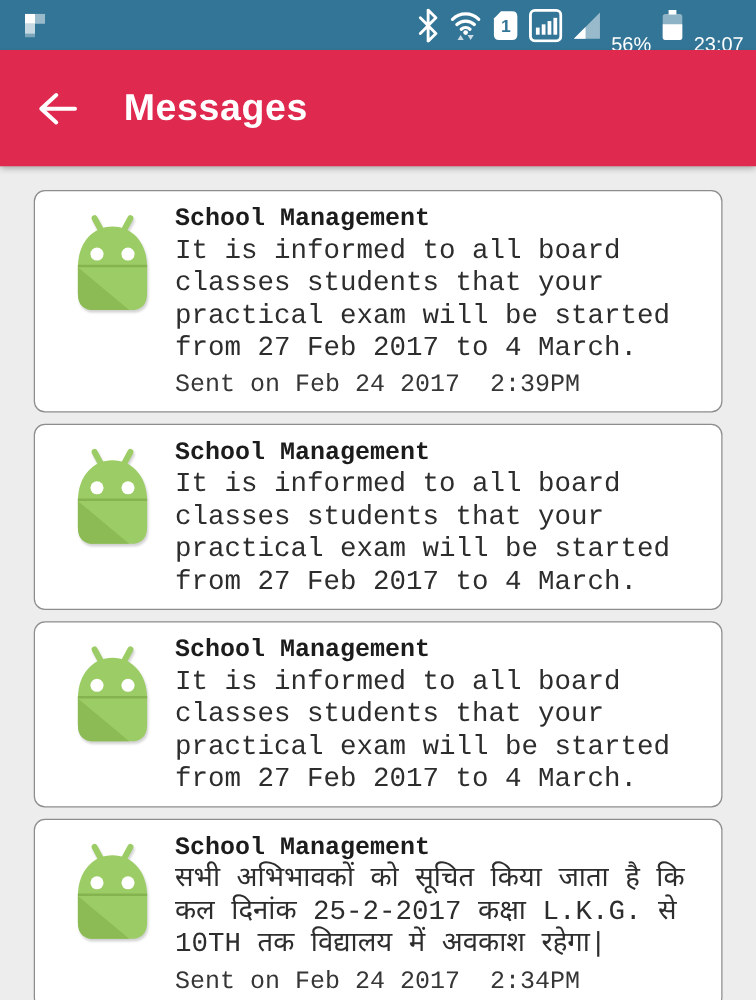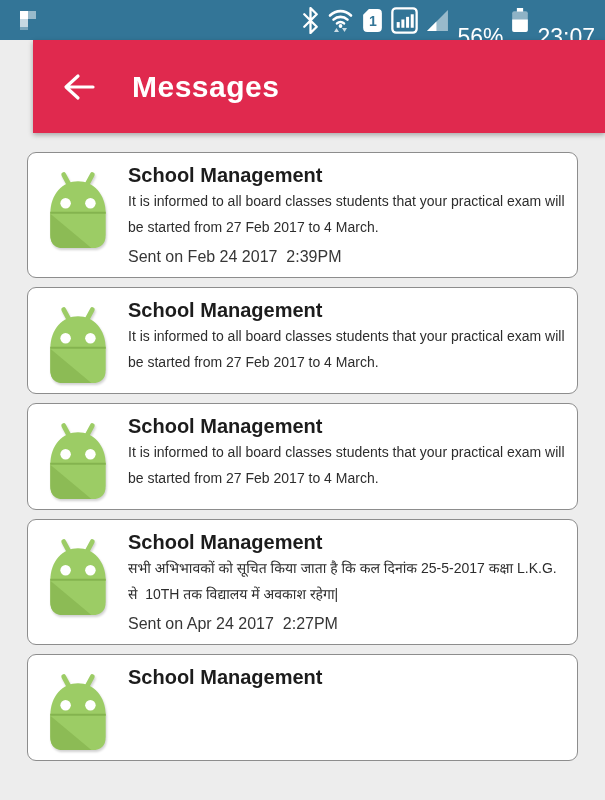"56%" .sb-text { font-size: 23px -> 16px }
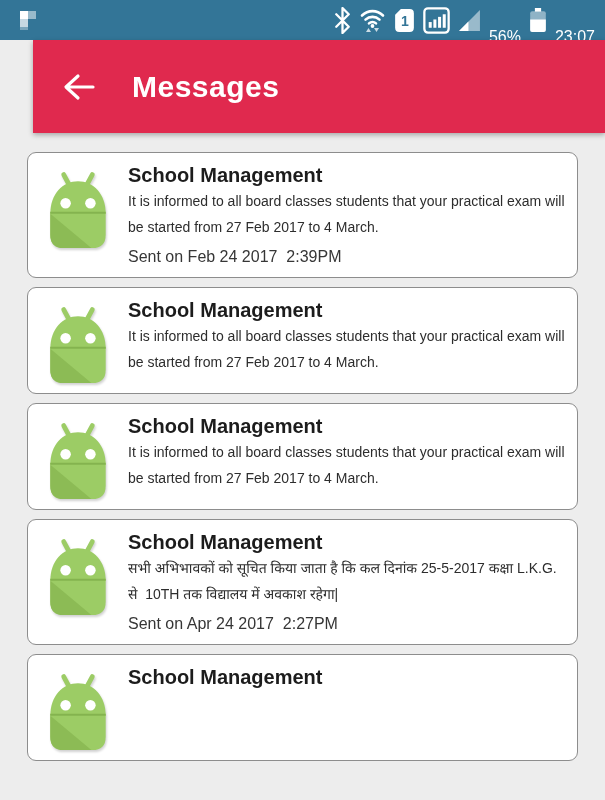"Messages" .app-bar { margin-left: 33px -> none }
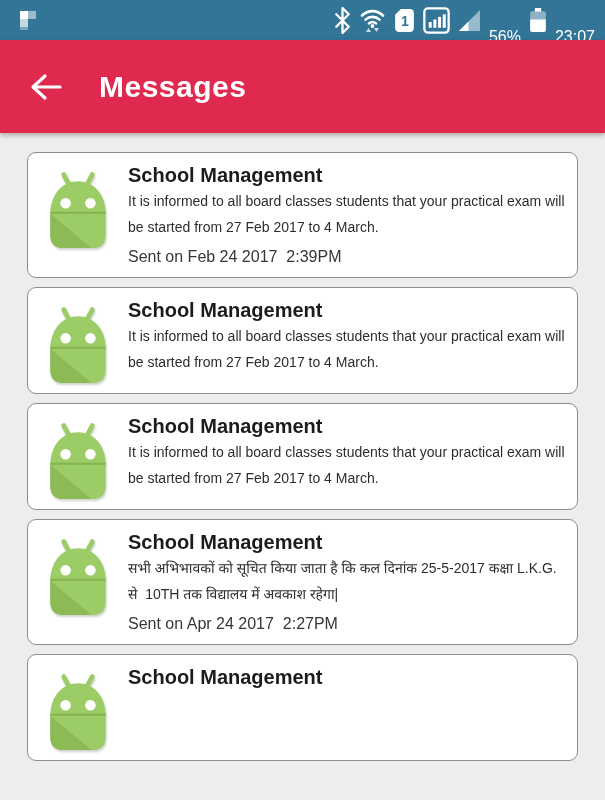"School Management" .card { font-family: none -> Liberation Mono, monospace; padding: 10px 10px 8px 0 -> 10px 10px 8px 12px }
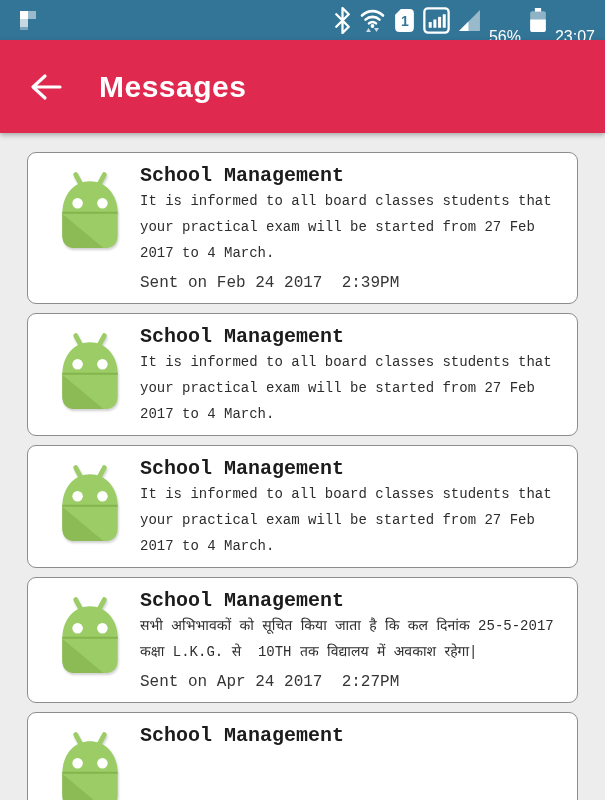"It is informed to all" .msg-body { font-size: 14px -> 22px }
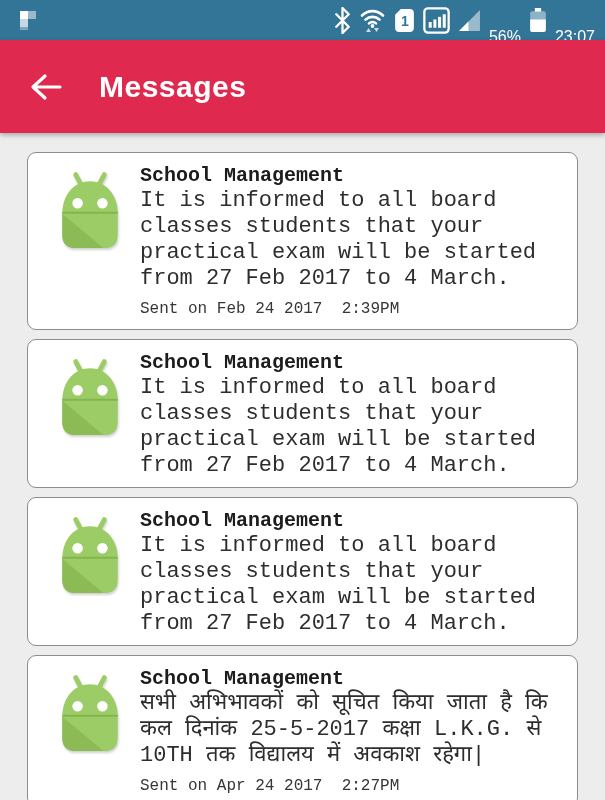"Sent on Feb 24 2017" .msg-sent { font-size: 16px -> 20px }
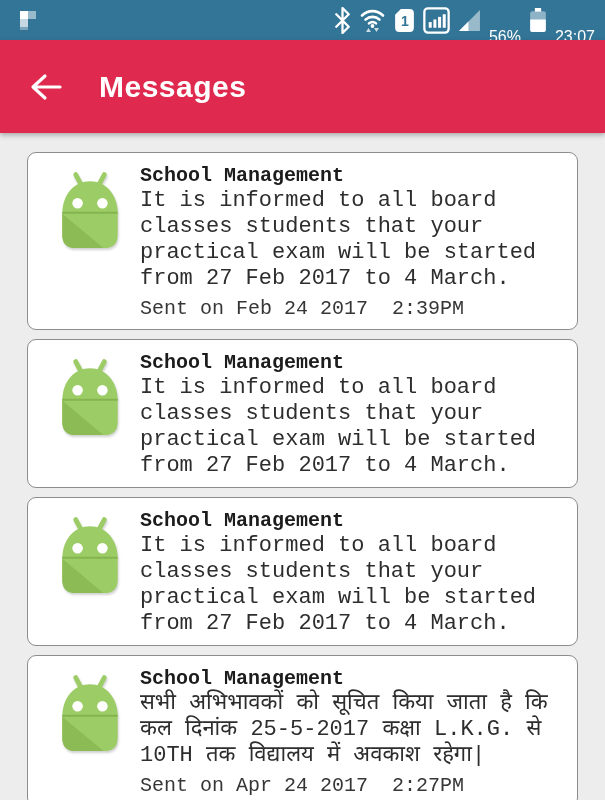"सभी अभिभावकों को सूचित किया" div.msg-body { text: 25-5-2017 -> 25-2-2017 }
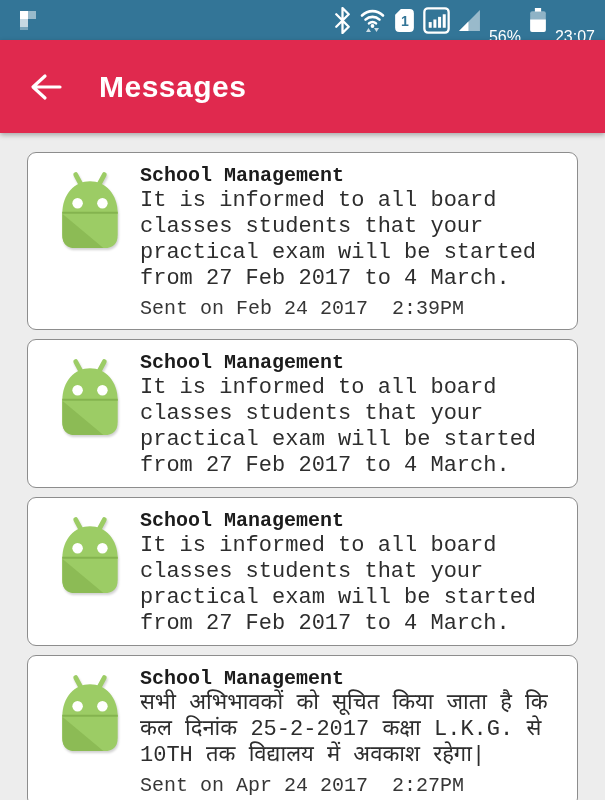"Sent on Apr 24 2017" div.msg-sent { text: Apr 24 2017  2:27PM -> Feb 24 2017  2:34PM }
